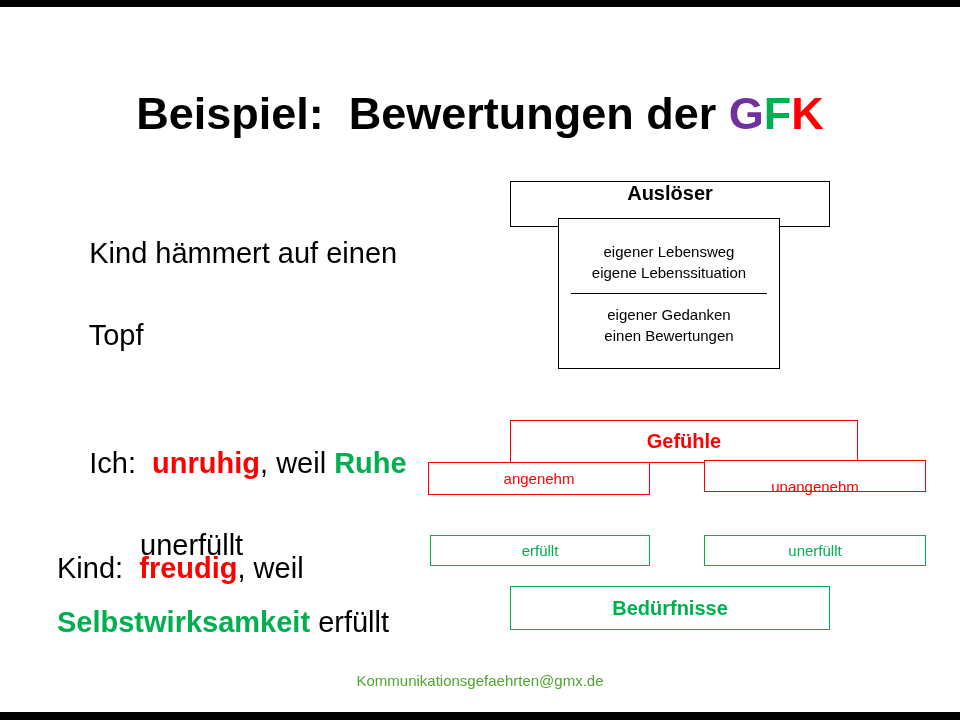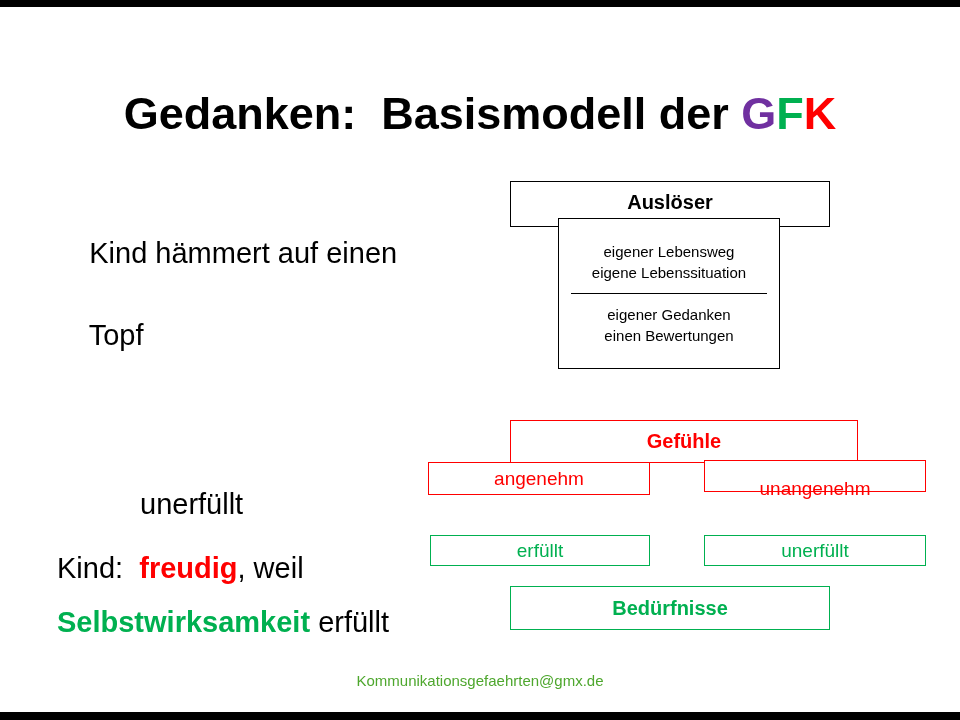"Gedanken: Basismodell der" span { text: Gedanken:  Basismodell -> Beispiel:  Bewertungen }
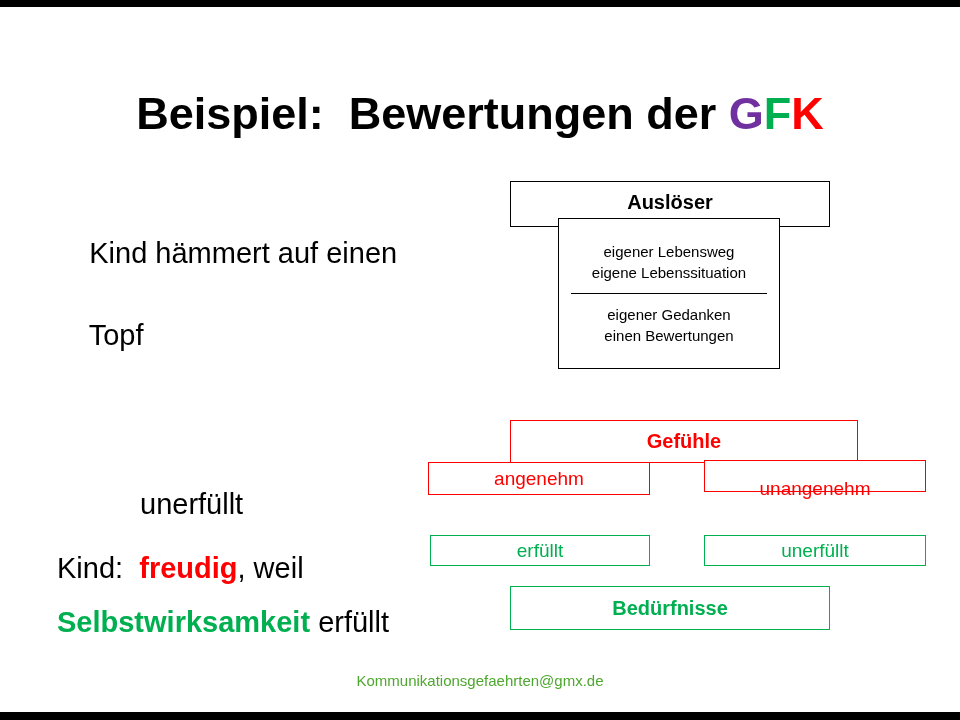"Auslöser" span { margin-top: 9px -> none }
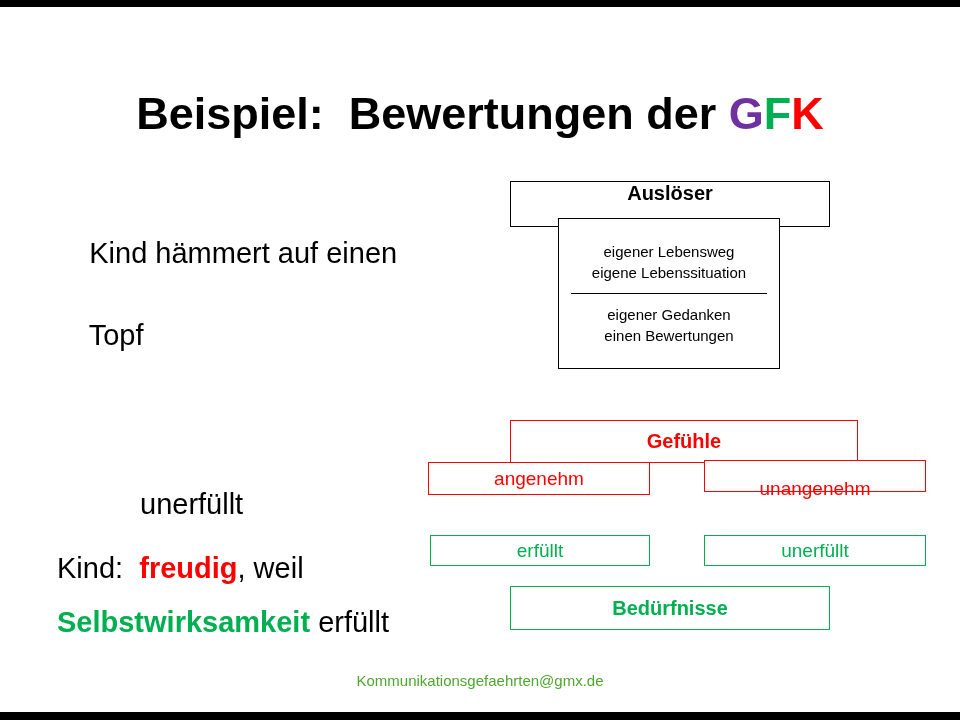"Ich: unruhig, weil Ruhe" span { html: none -> <span><span>Ich: </span><span>unruhig</span><span>, weil </span><span>Ruhe</span></span> }
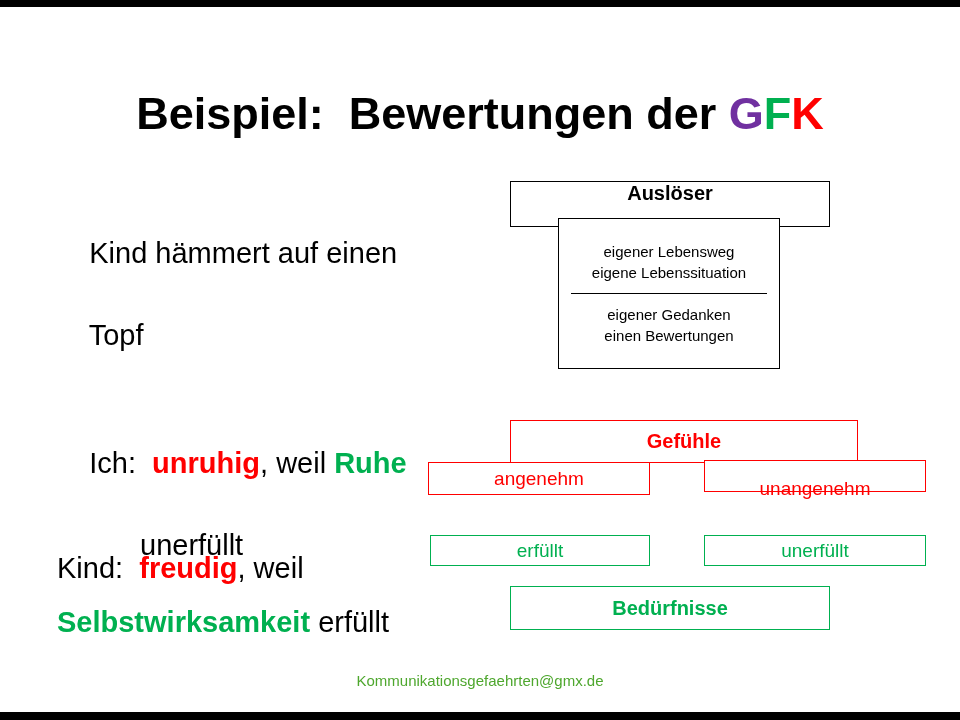"angenehm" .dbox.small { font-size: 19px -> 15px }
